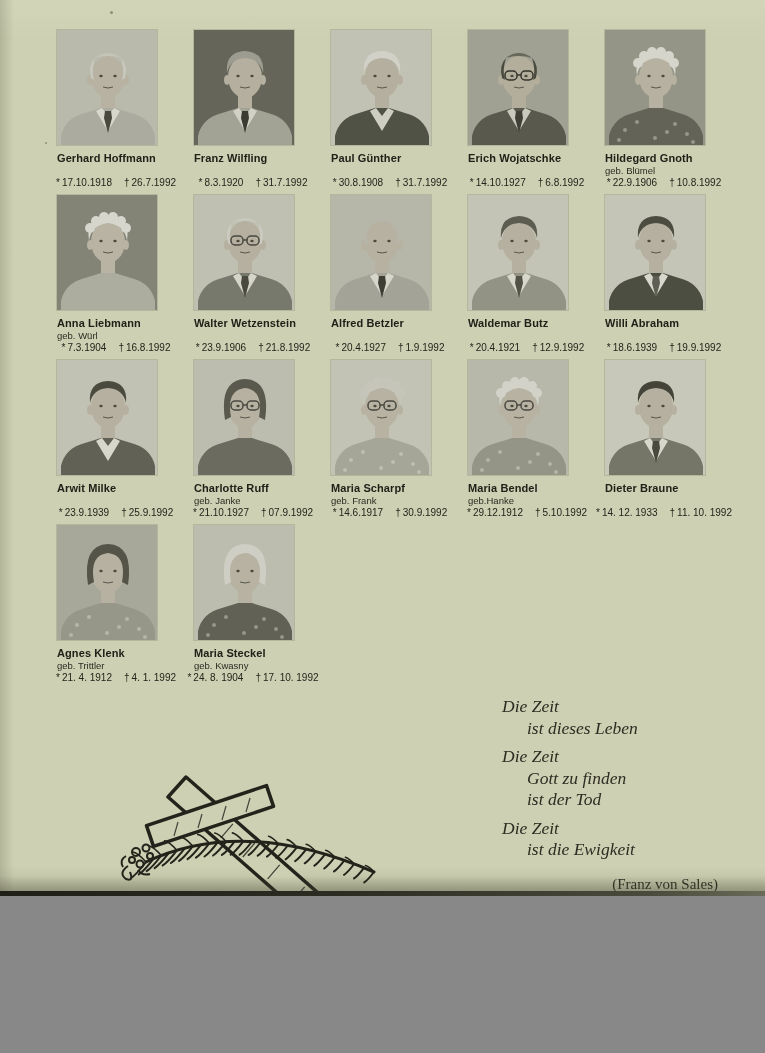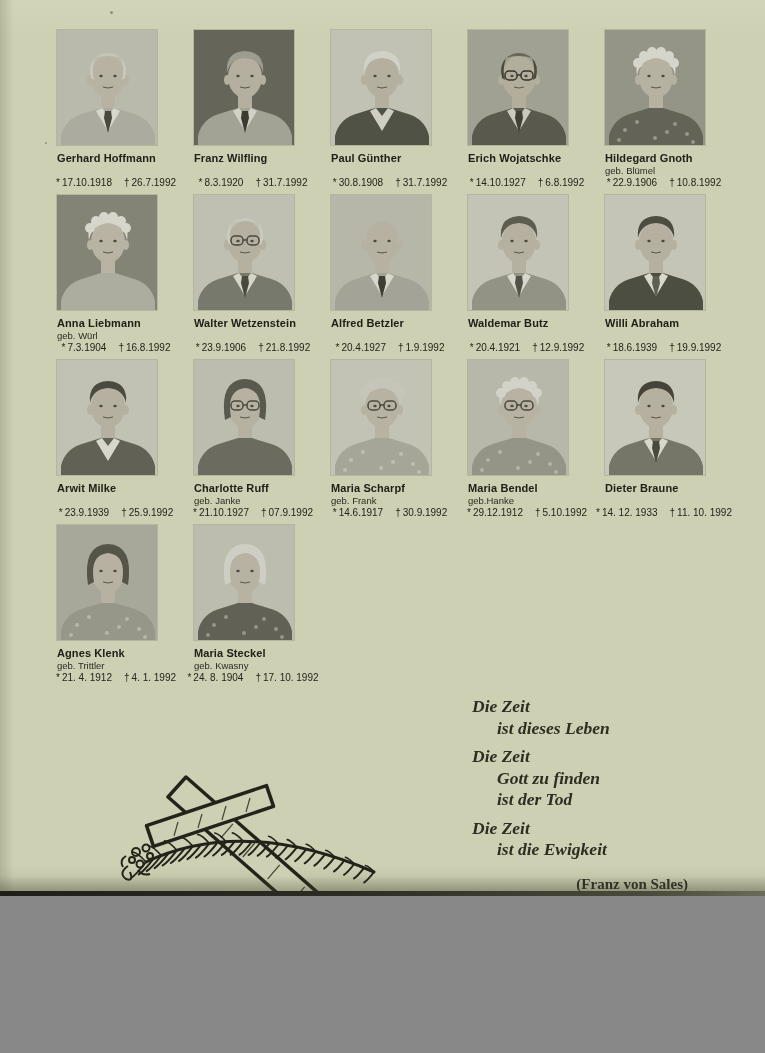"Die Zeit" .poem { font-weight: bold -> none; left: 472px -> 502px }
